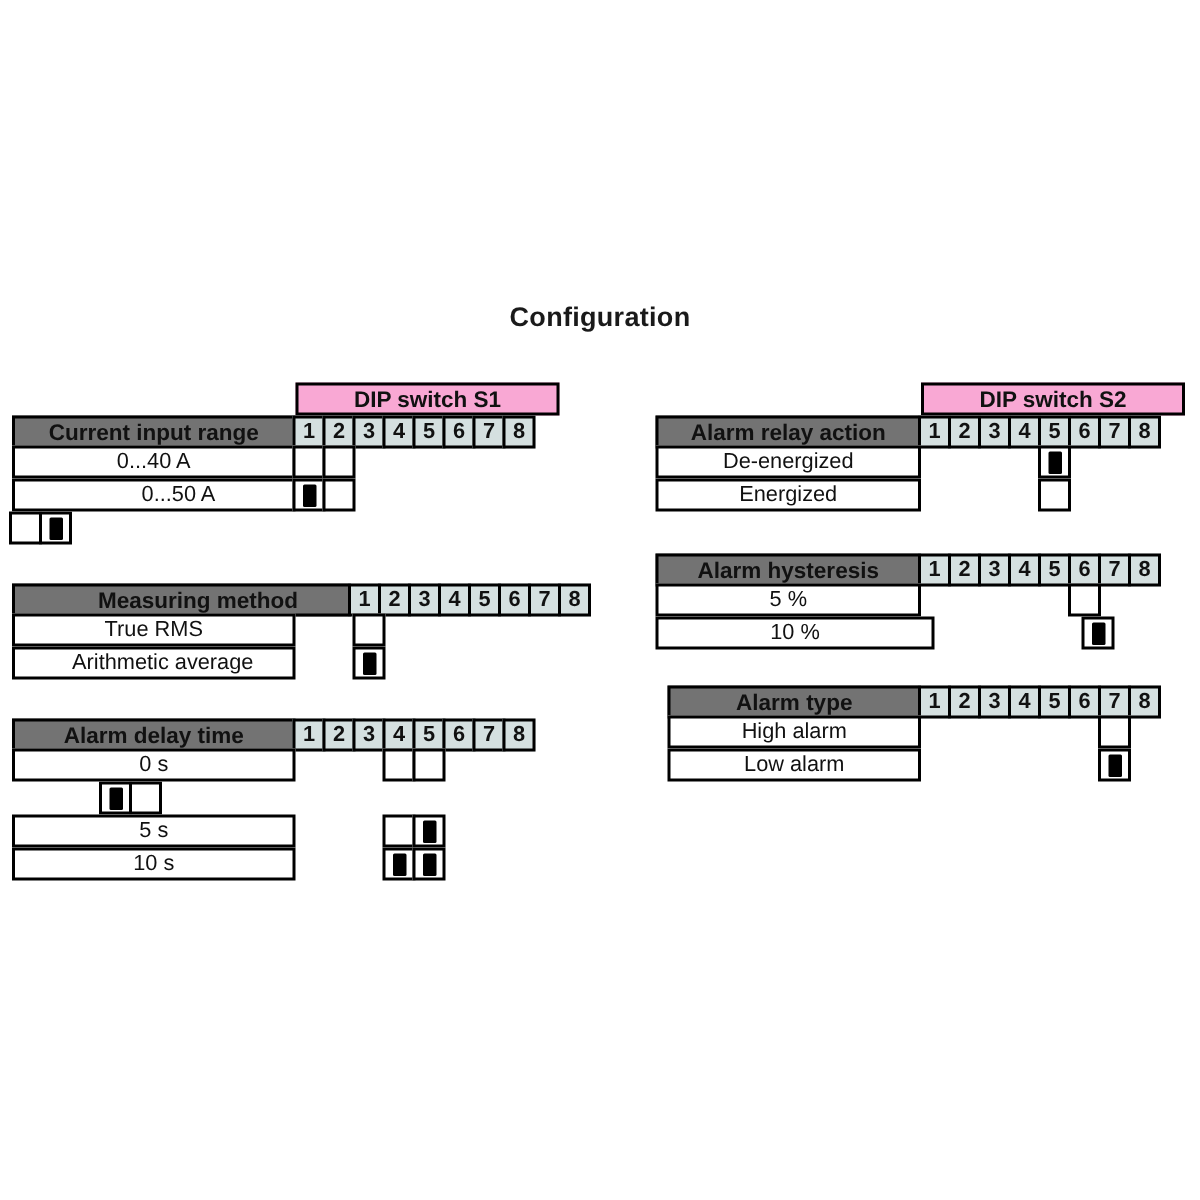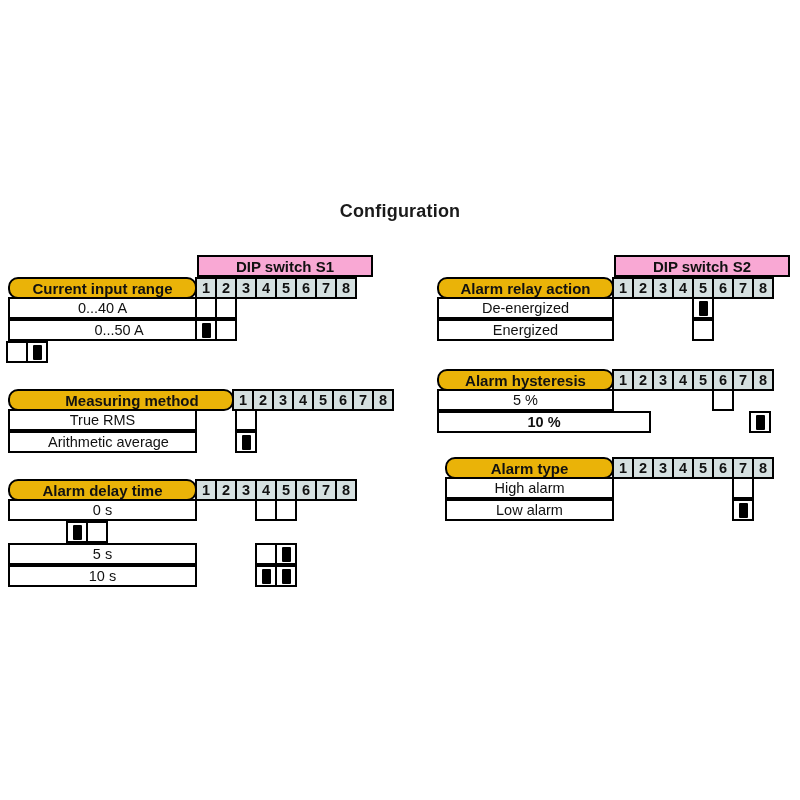"Current input range" .label-cell.head { background: #eab308 -> #737373; border-radius: 10px -> none }
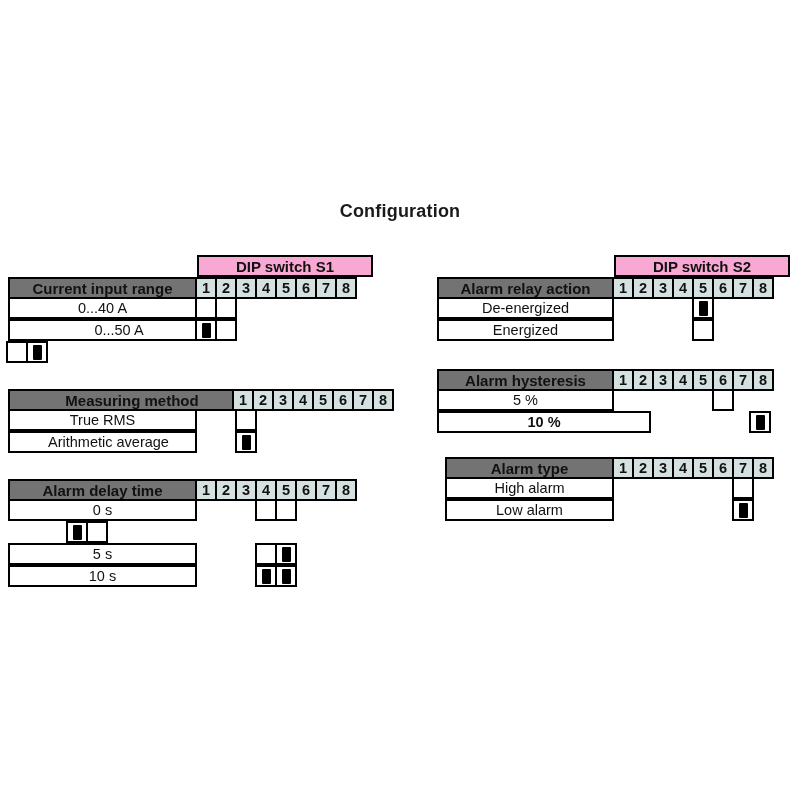"10 %" div.label-cell { font-weight: bold -> none; width: 214px -> 186px }
